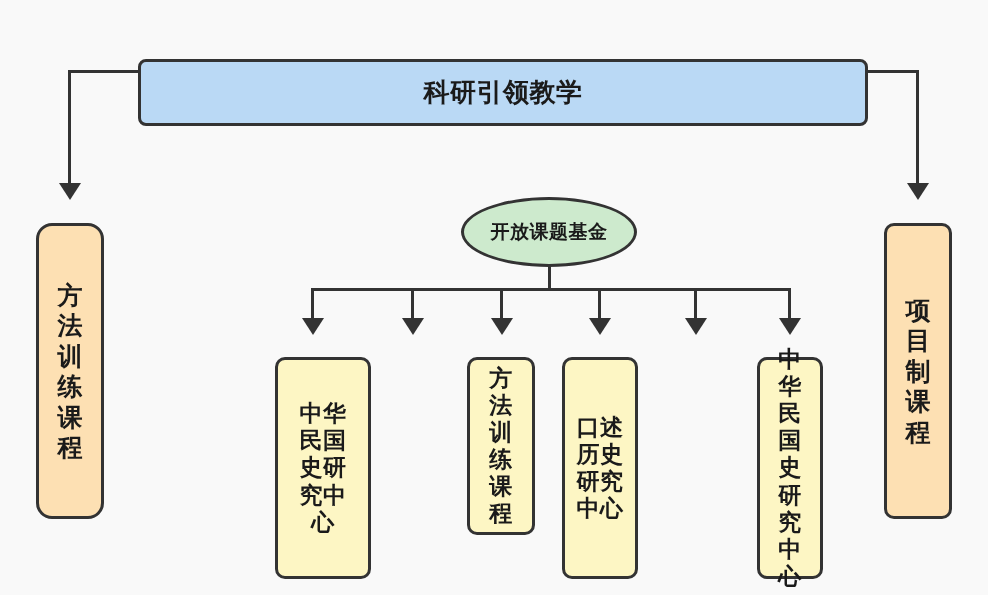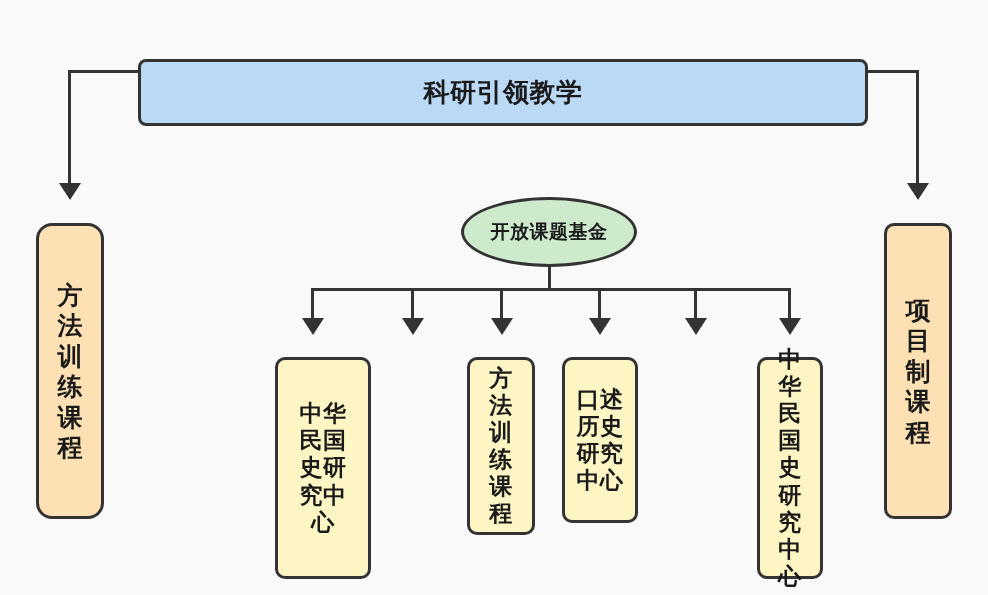"口述历史研究中心" div.node { height: 166px -> 222px }
